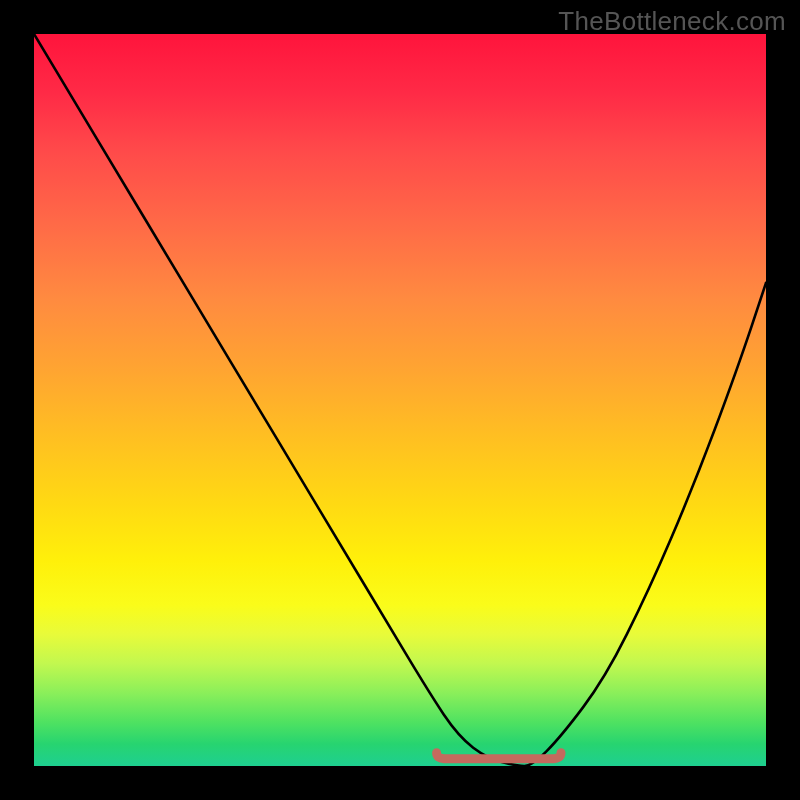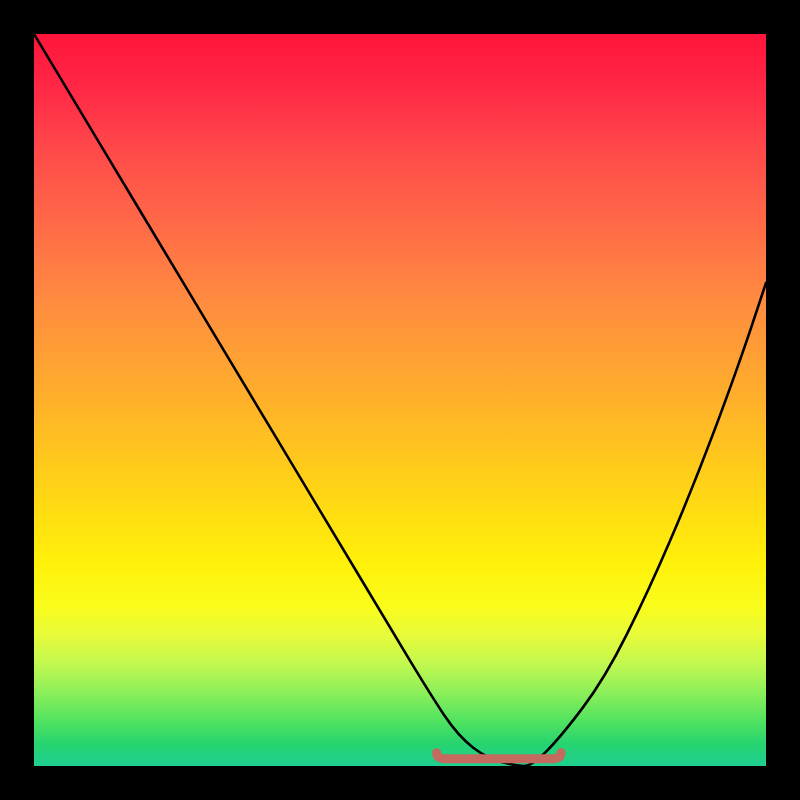"TheBottleneck.com" div.watermark { html: none -> <div>TheBottleneck.com</div> }
